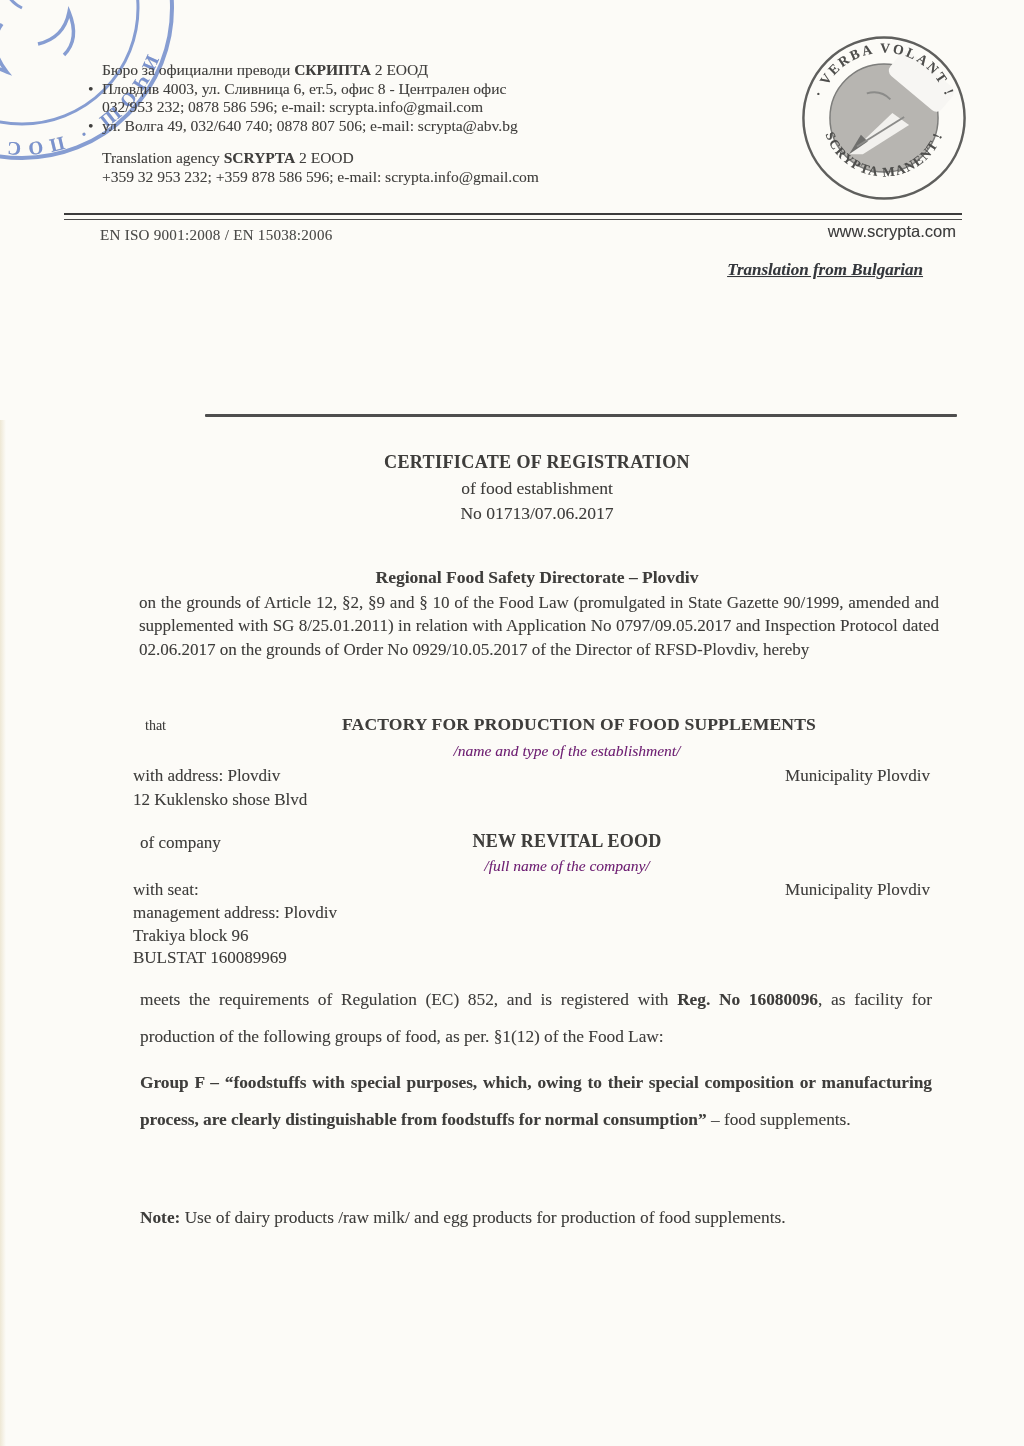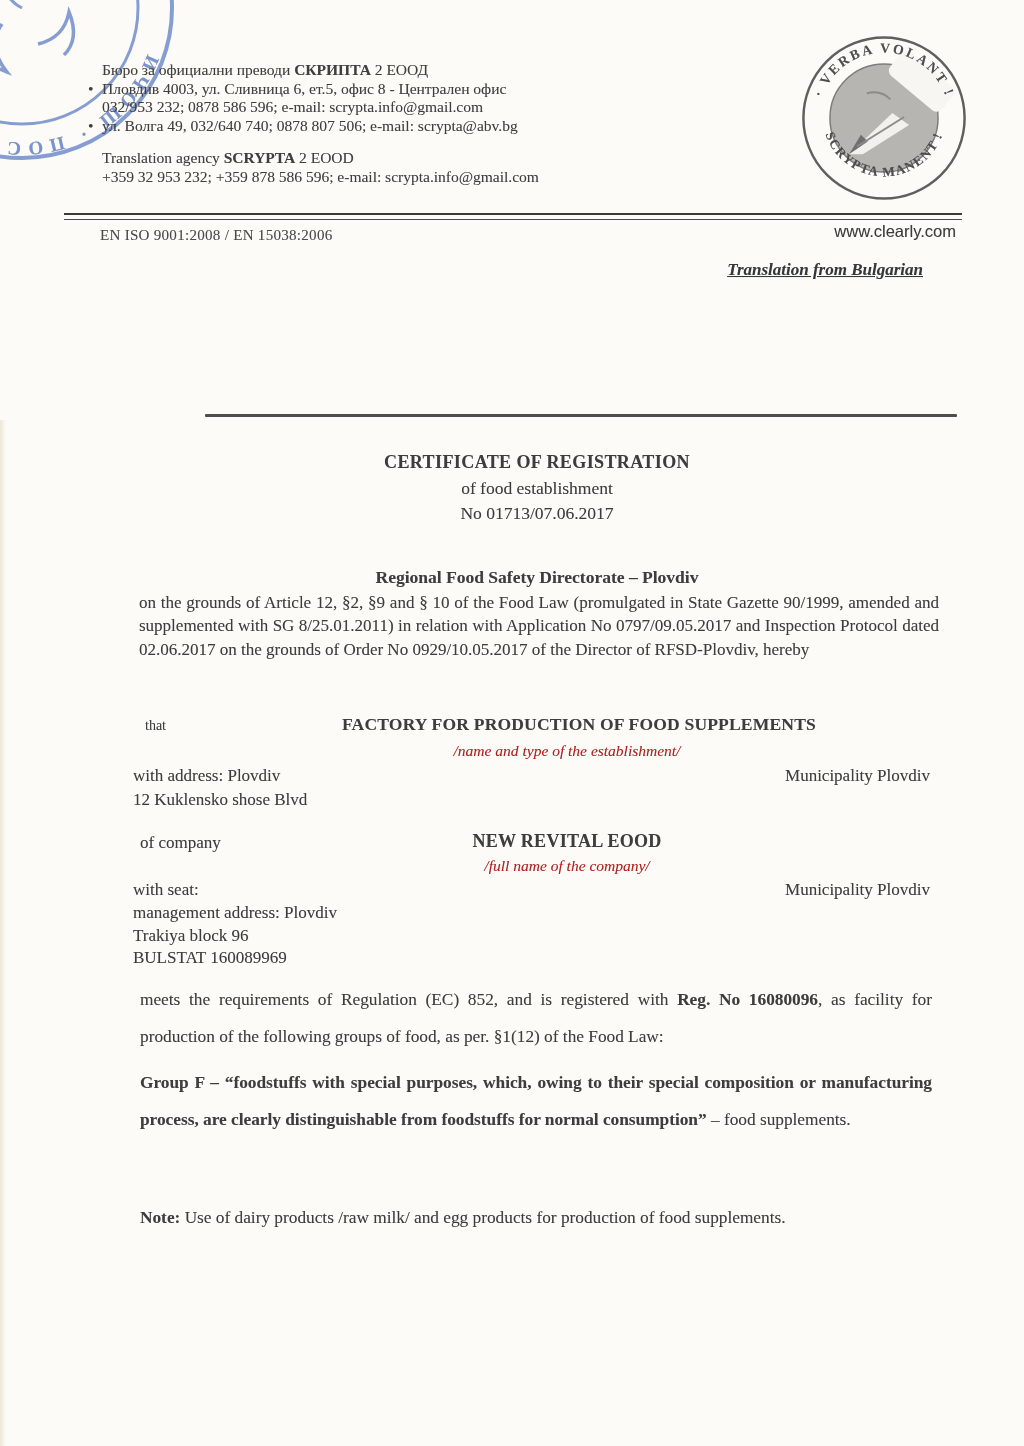"www.clearly.com" div.website { text: www.clearly.com -> www.scrypta.com }
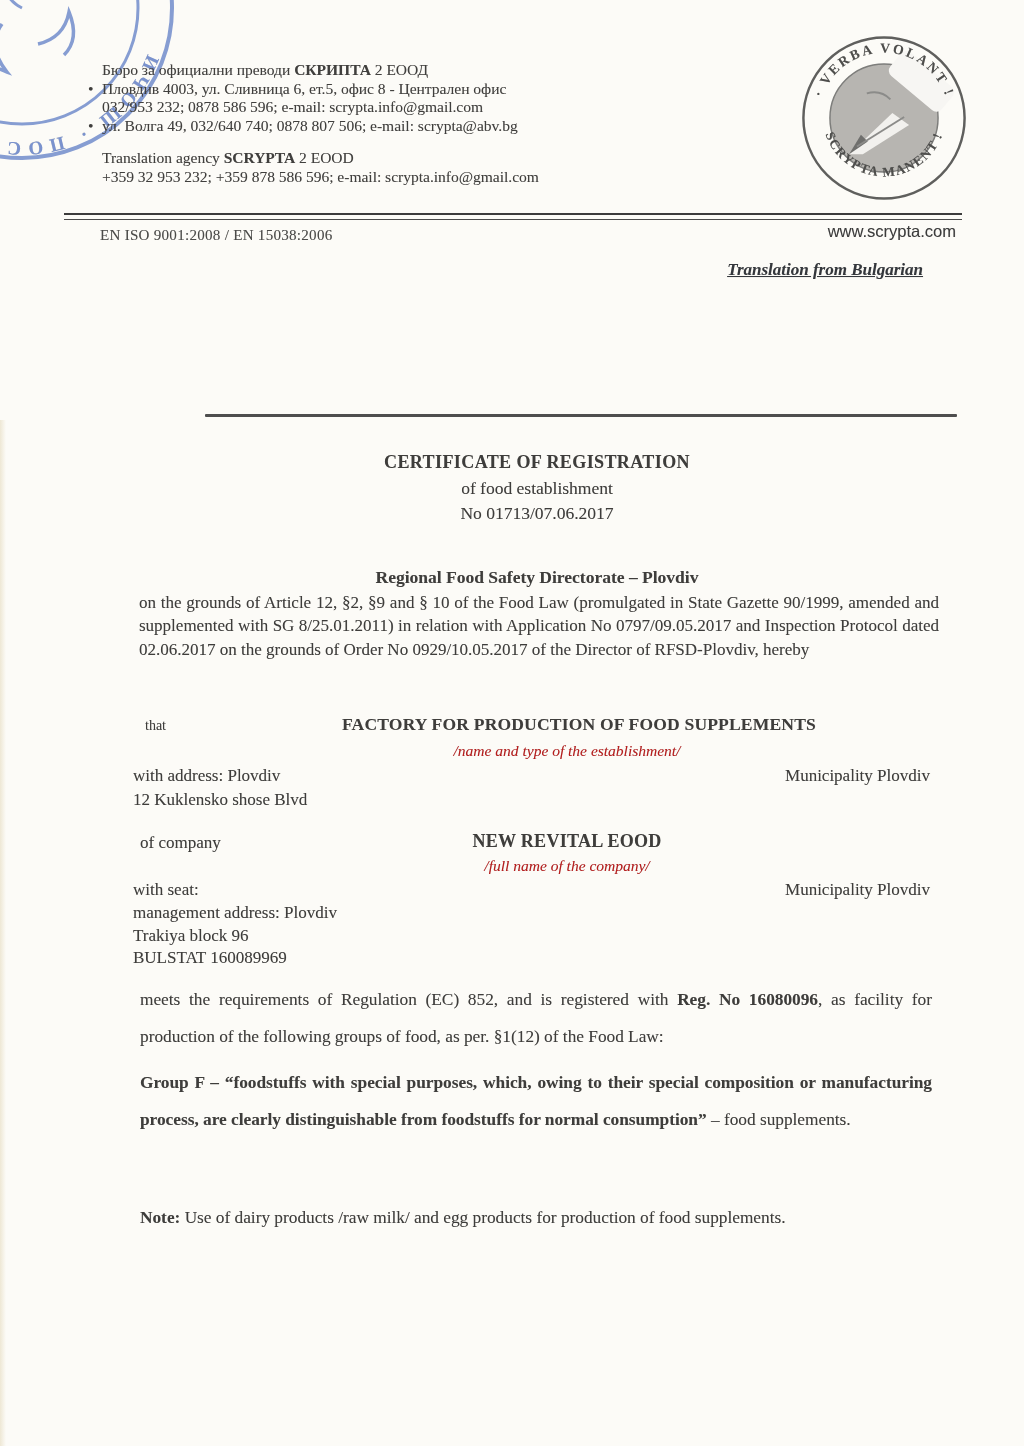"/name and type of the" .caption { color: #b91c1c -> #701a75 }
